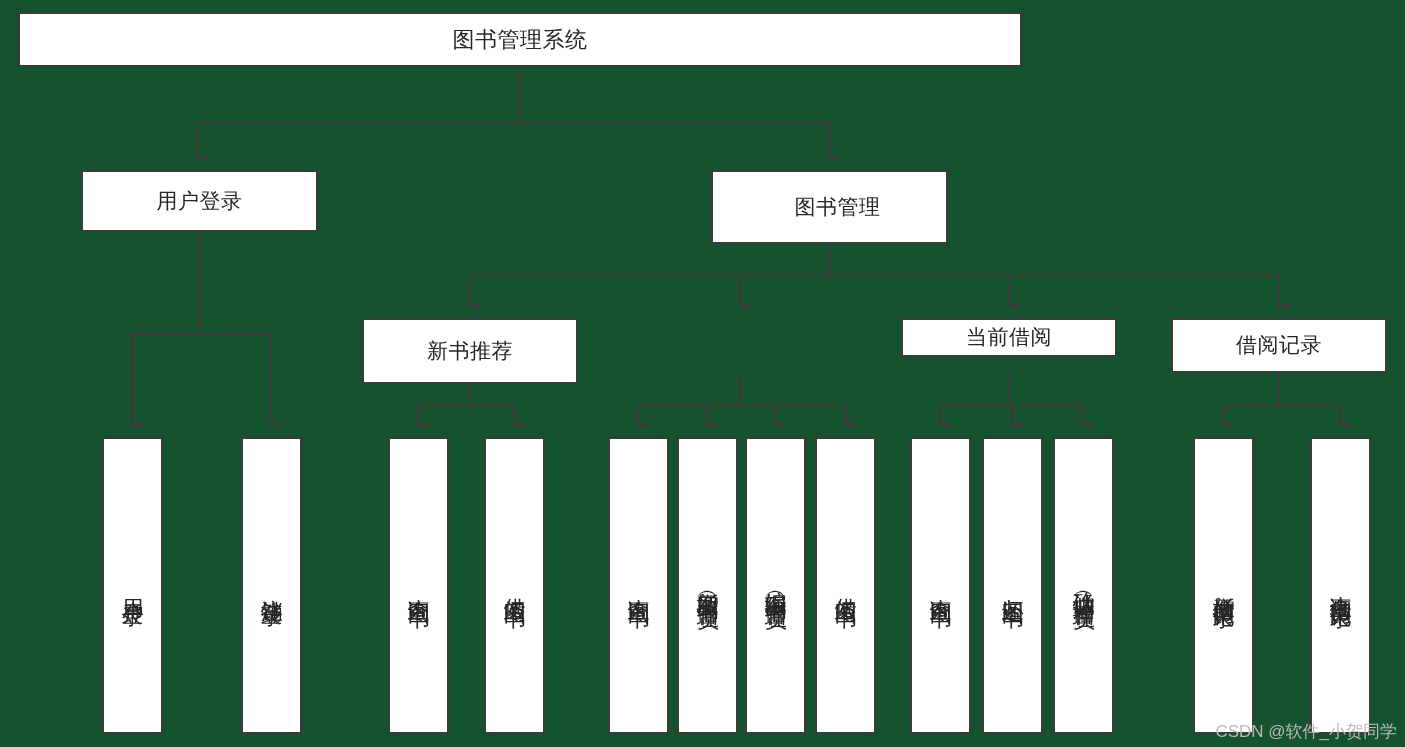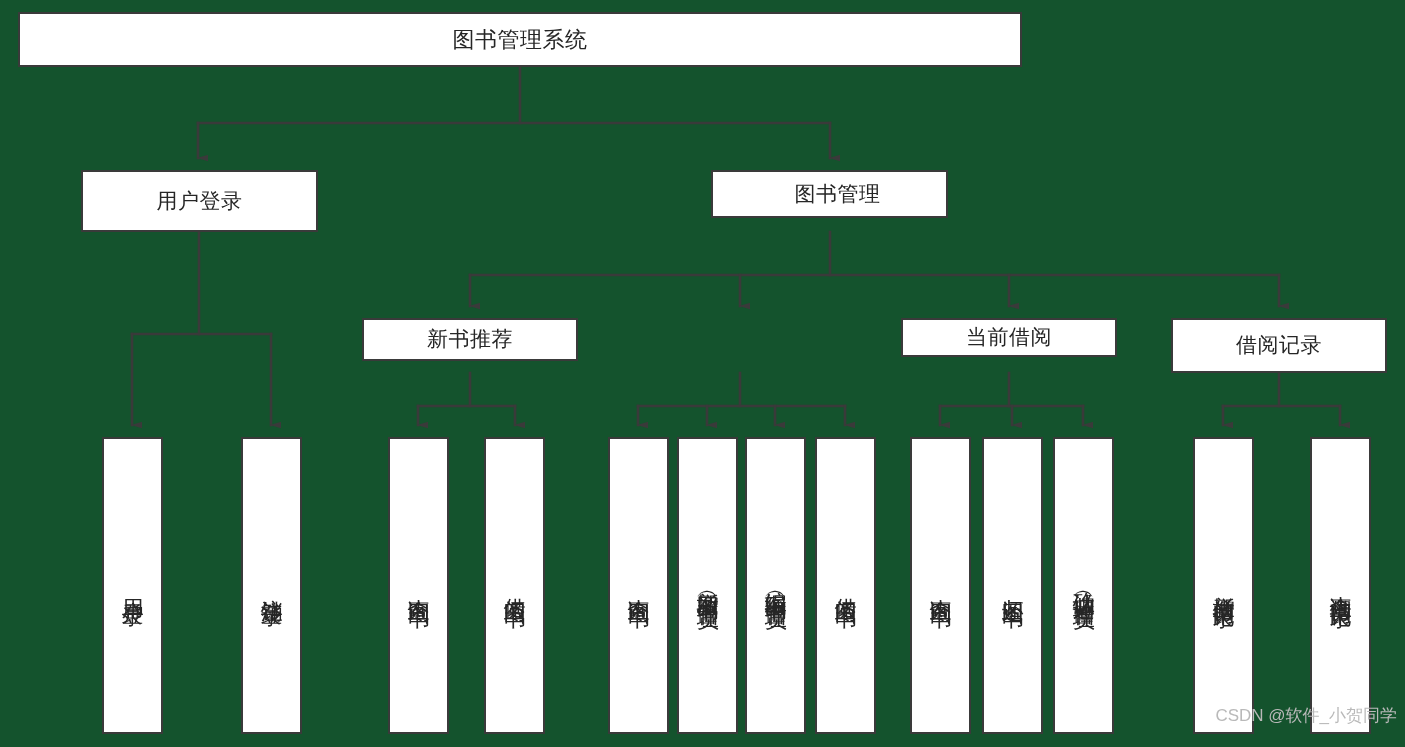"图书管理" div.node { height: 48px -> 74px }
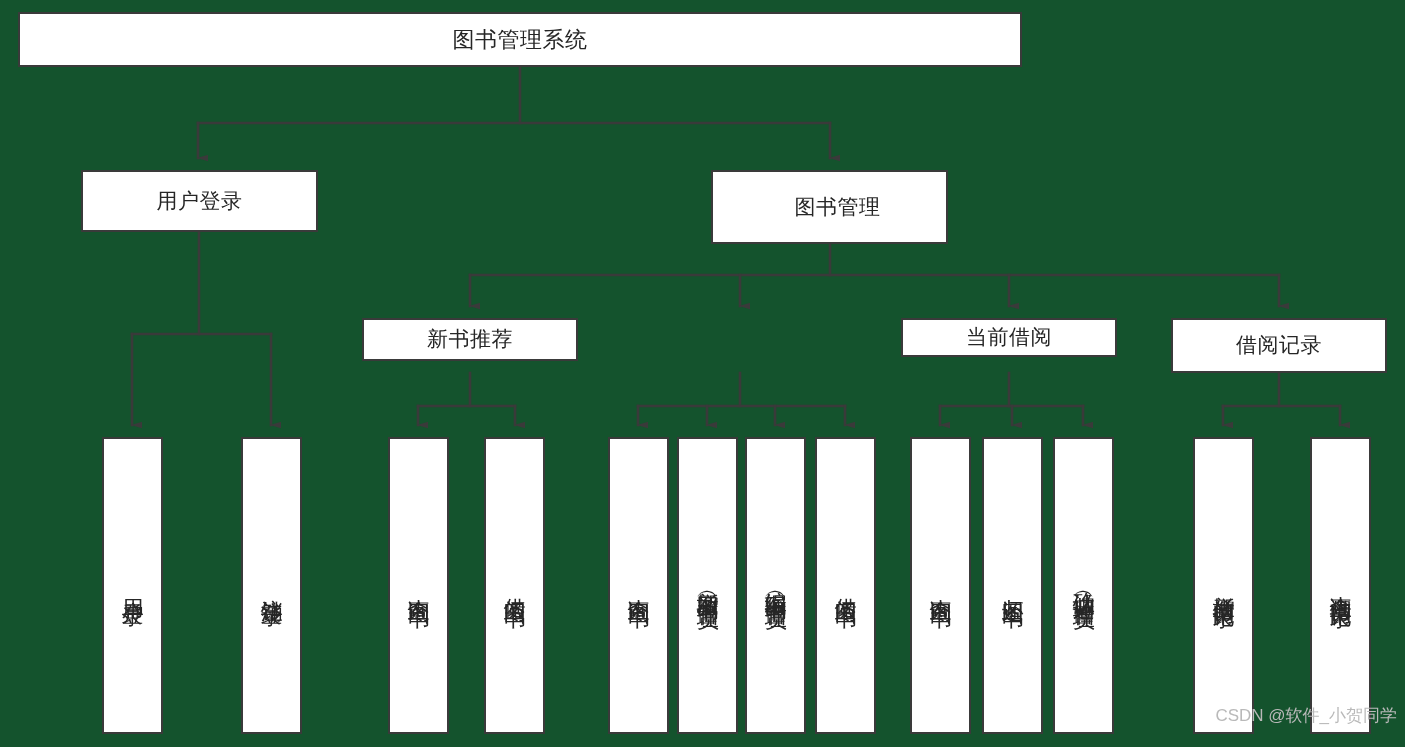"新书推荐" div.node { height: 43px -> 66px }
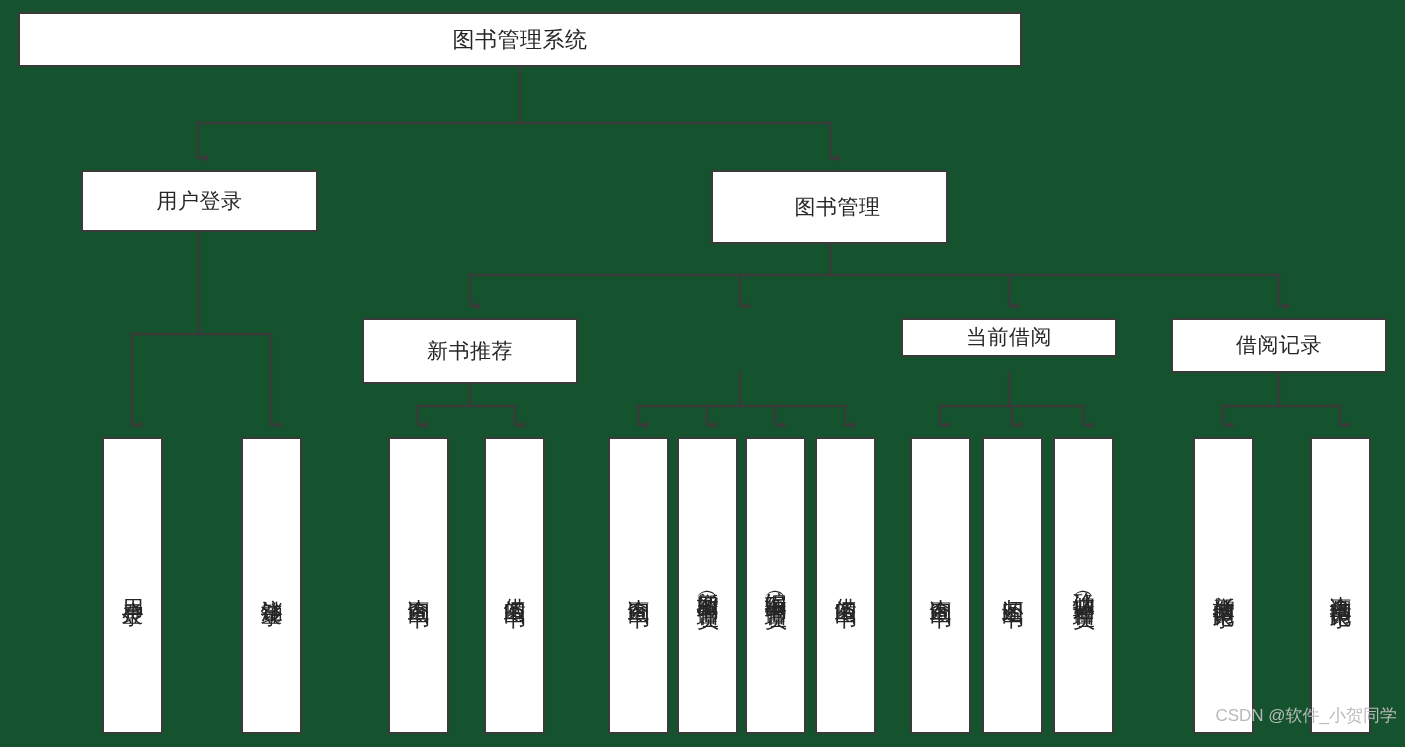"CSDN @软件_小贺同学" .watermark { bottom: 20px -> 4px }
